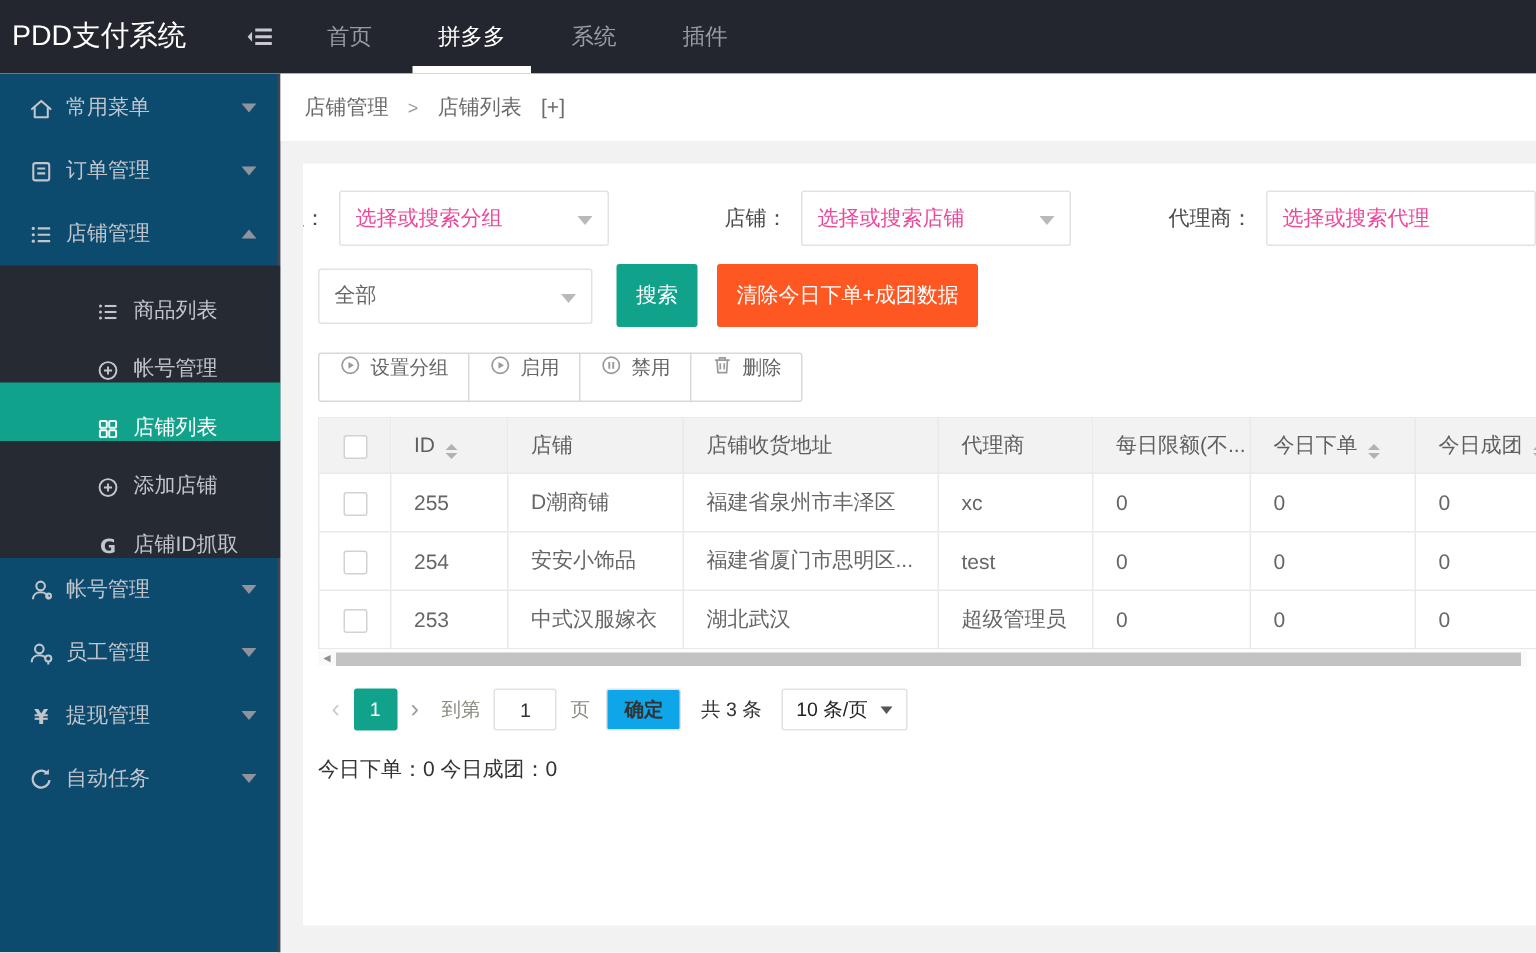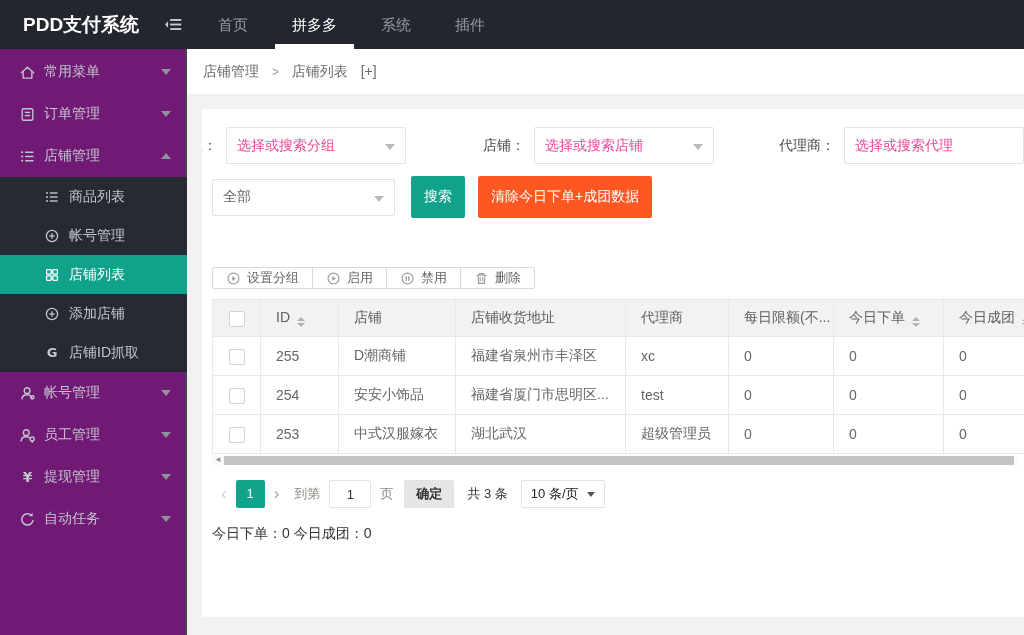"PDD支付系统" .logo { font-weight: bold -> normal; padding-left: 23px -> 8px }
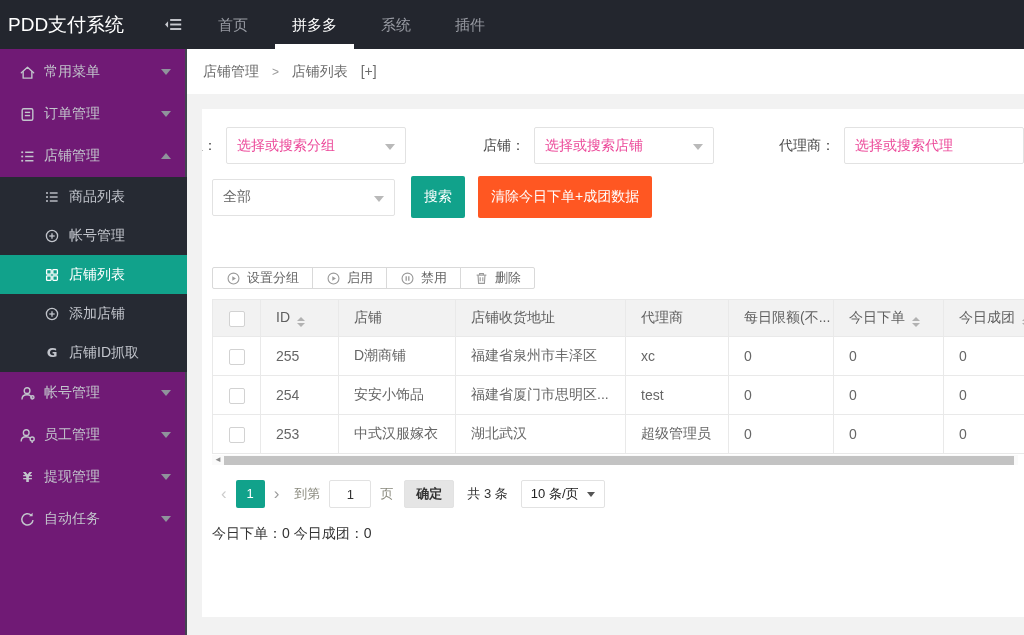"常用菜单" .sidebar { background: #701a75 -> #0c4a6e }
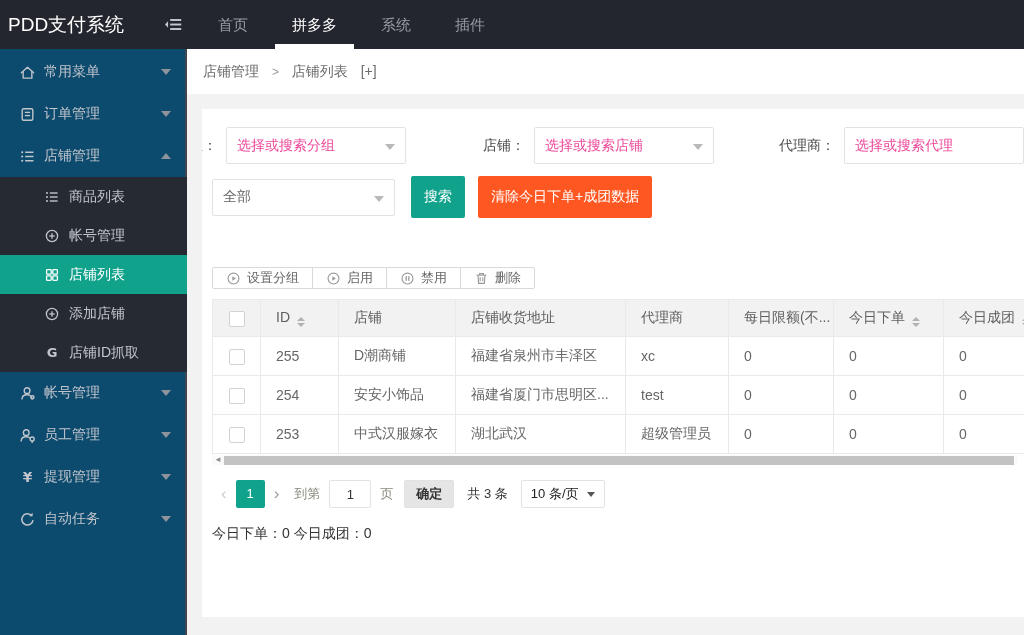"商品列表" .submenu-item { align-items: center -> flex-end; padding-left: 44px -> 64px }
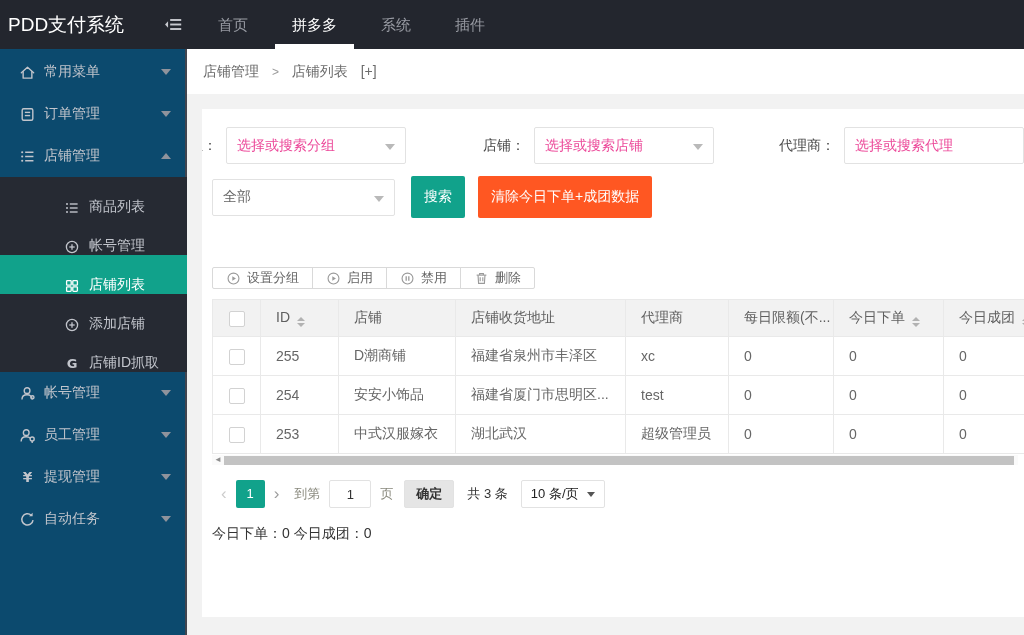"设置分组" .tbtn { align-items: center -> flex-start; height: 22px -> 33px; margin-top: 32px -> none }
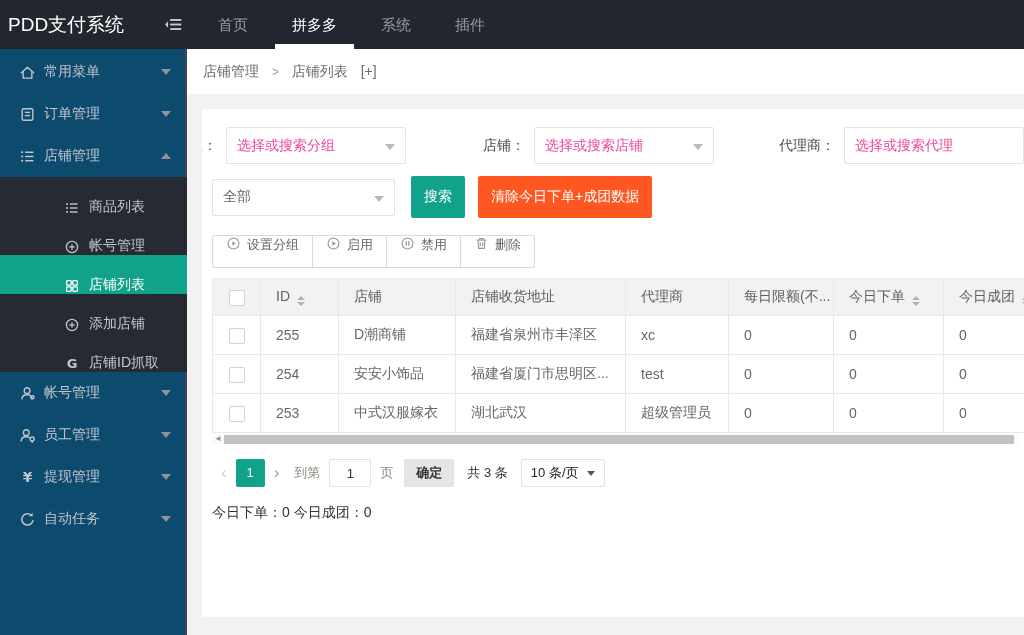"确定" .btn-confirm { background: #e5e5e5 -> #0ea5e9 }
